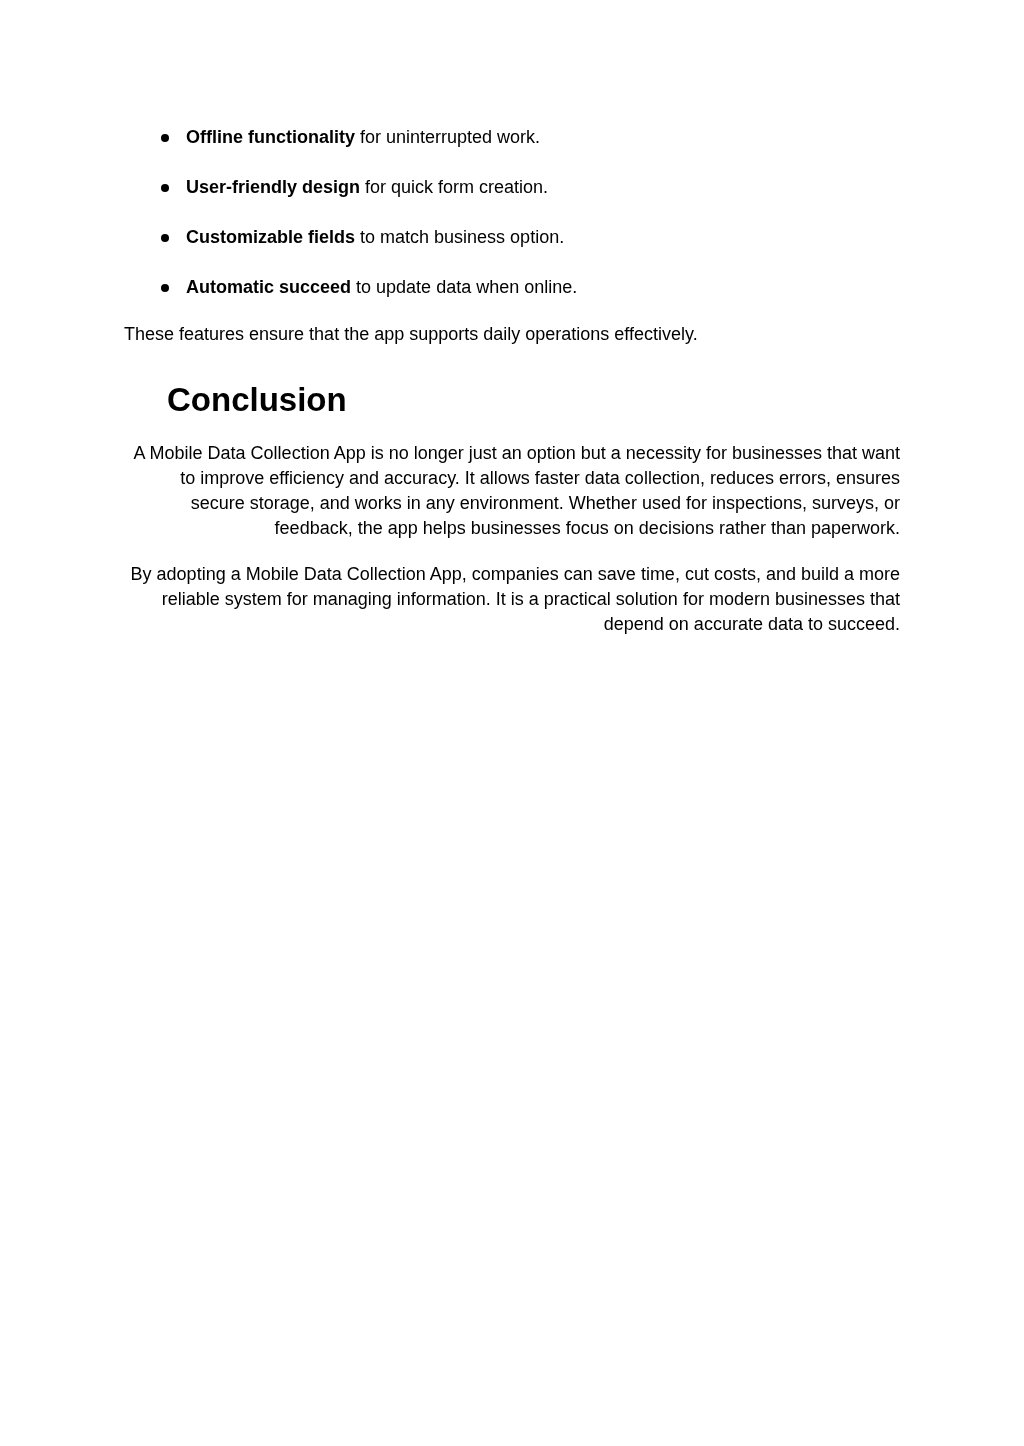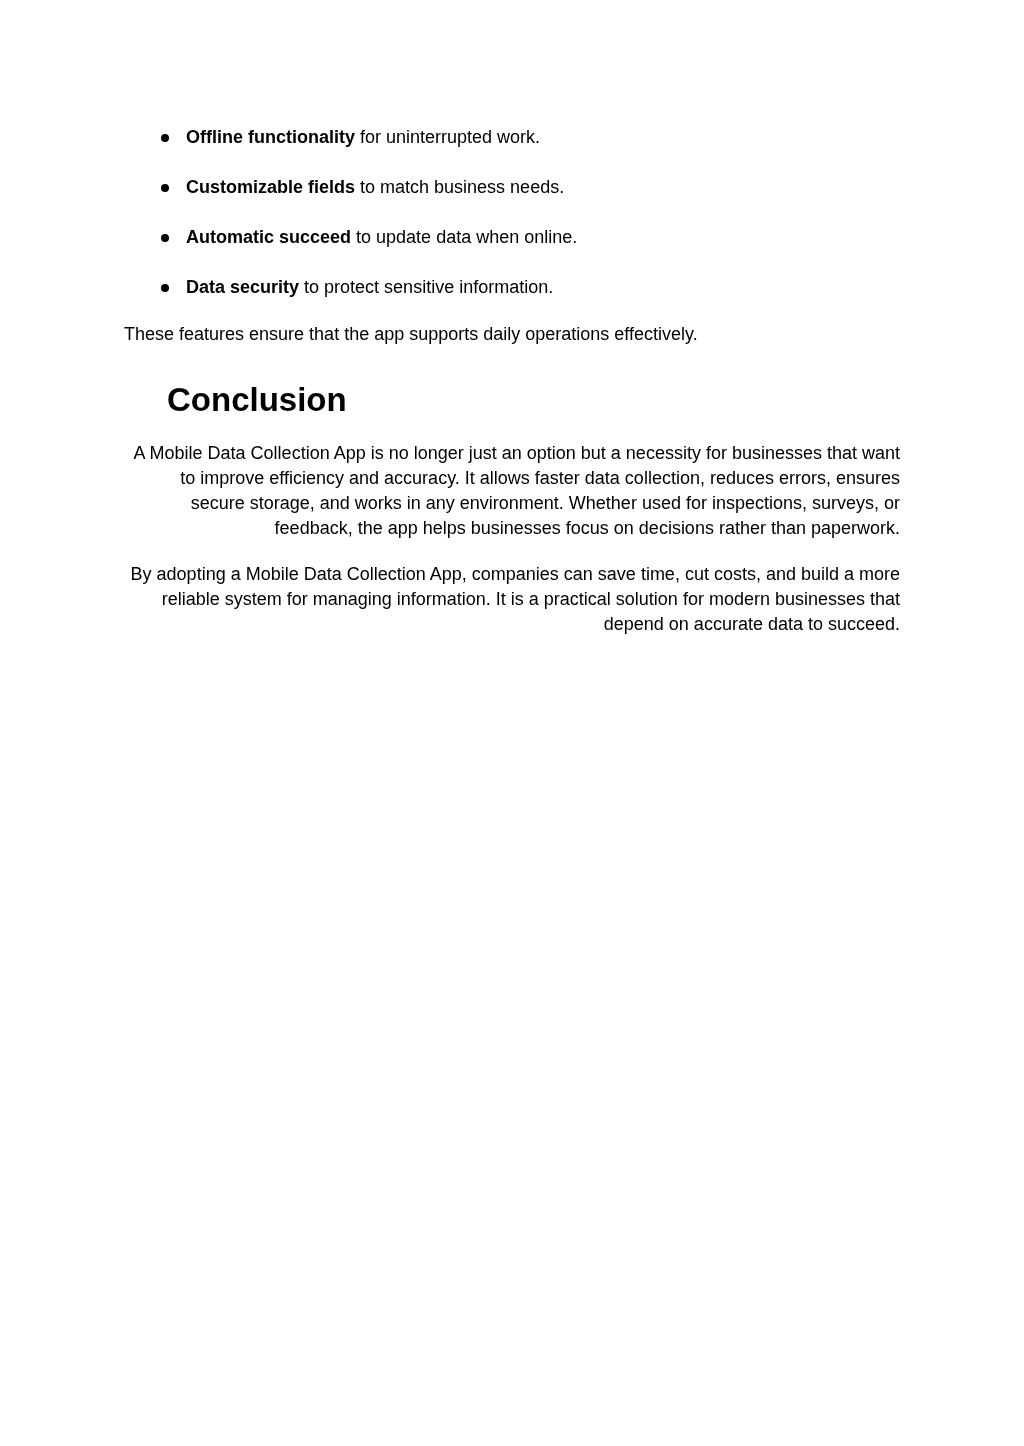"User-friendly design for quick form" li.bullet-item { html: none -> <li> <span></span><span>User-friendly design</span><span> for quick form creation.</span> </li> }
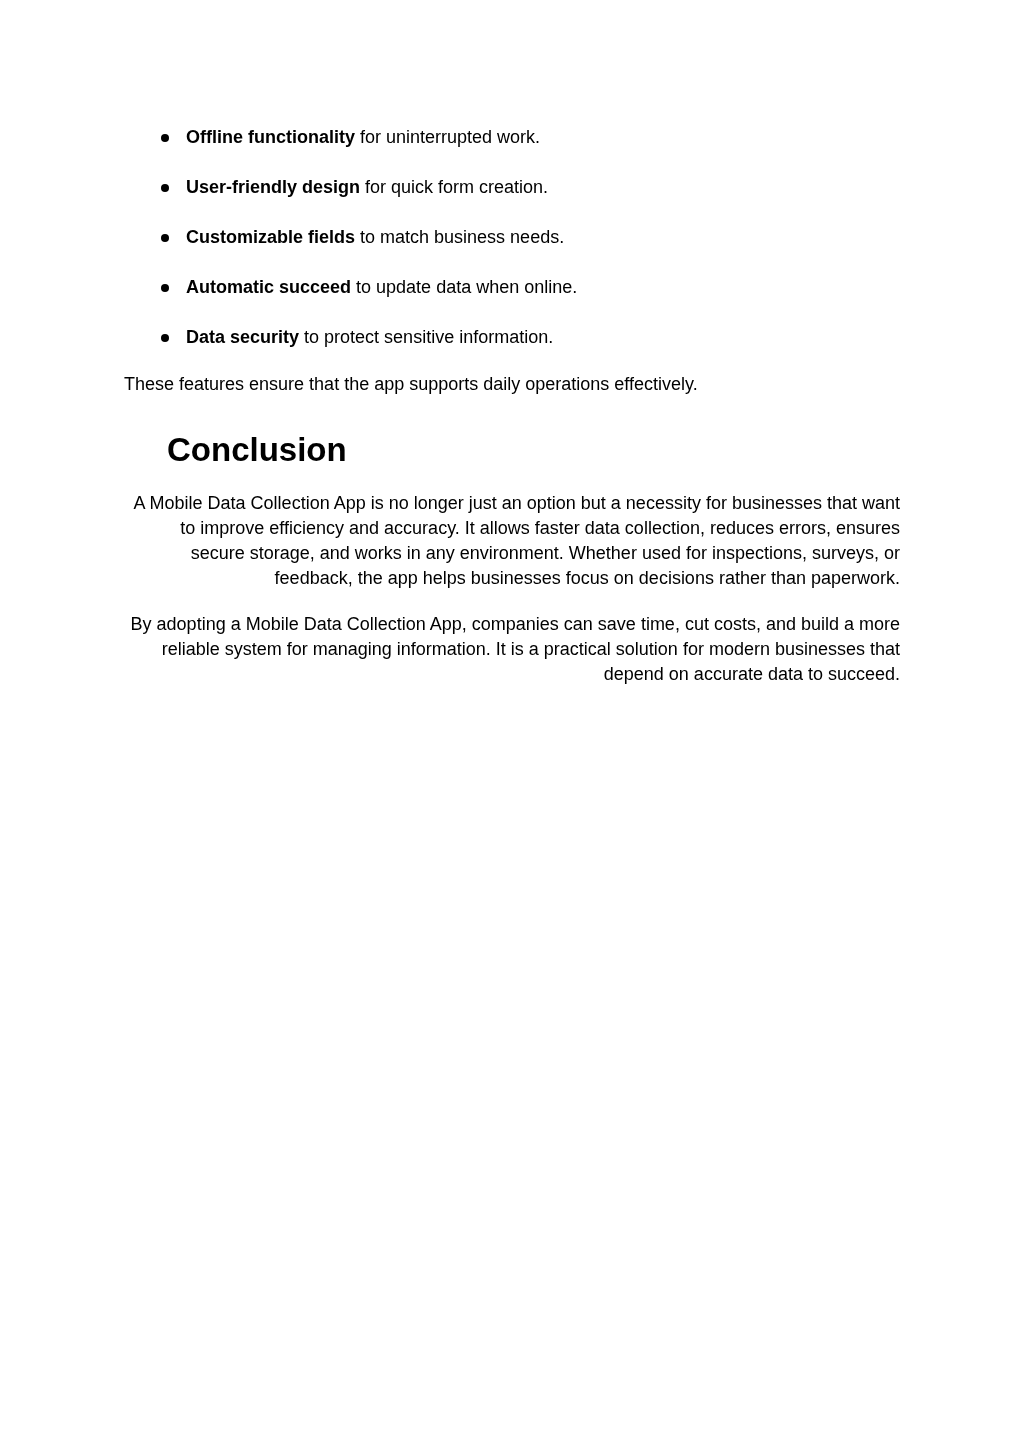"to match business needs." span { text: needs -> option }
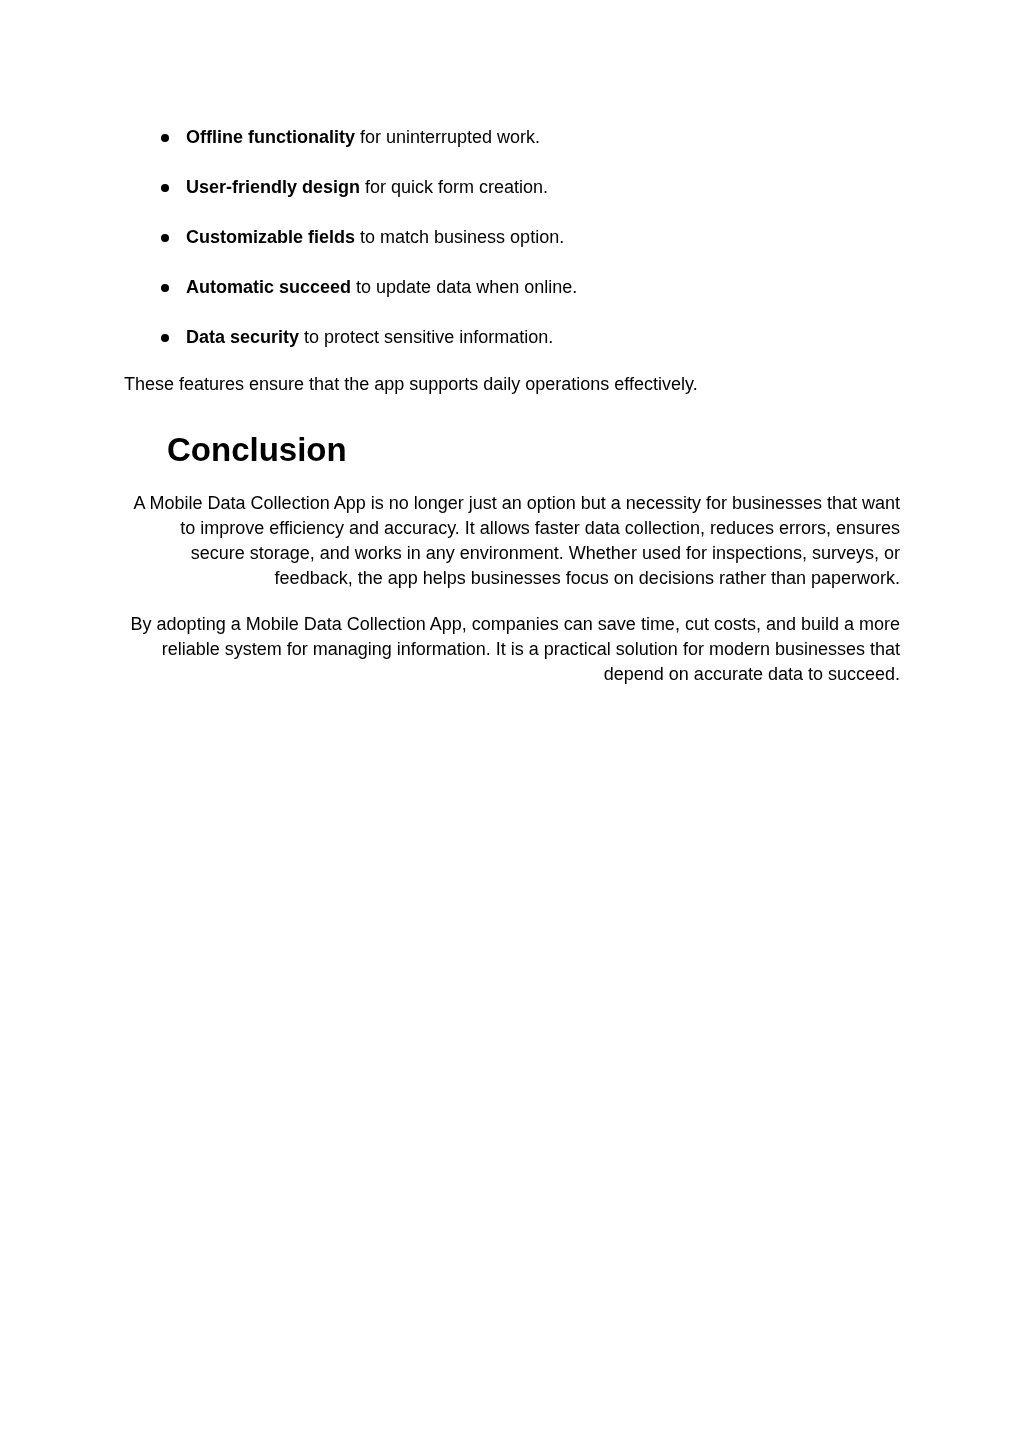"Data security to protect sensitive" li.bullet-item { html: <li> <span></span><span>Data security</span><span> to protect sensitive information.</span> </li> -> none }
